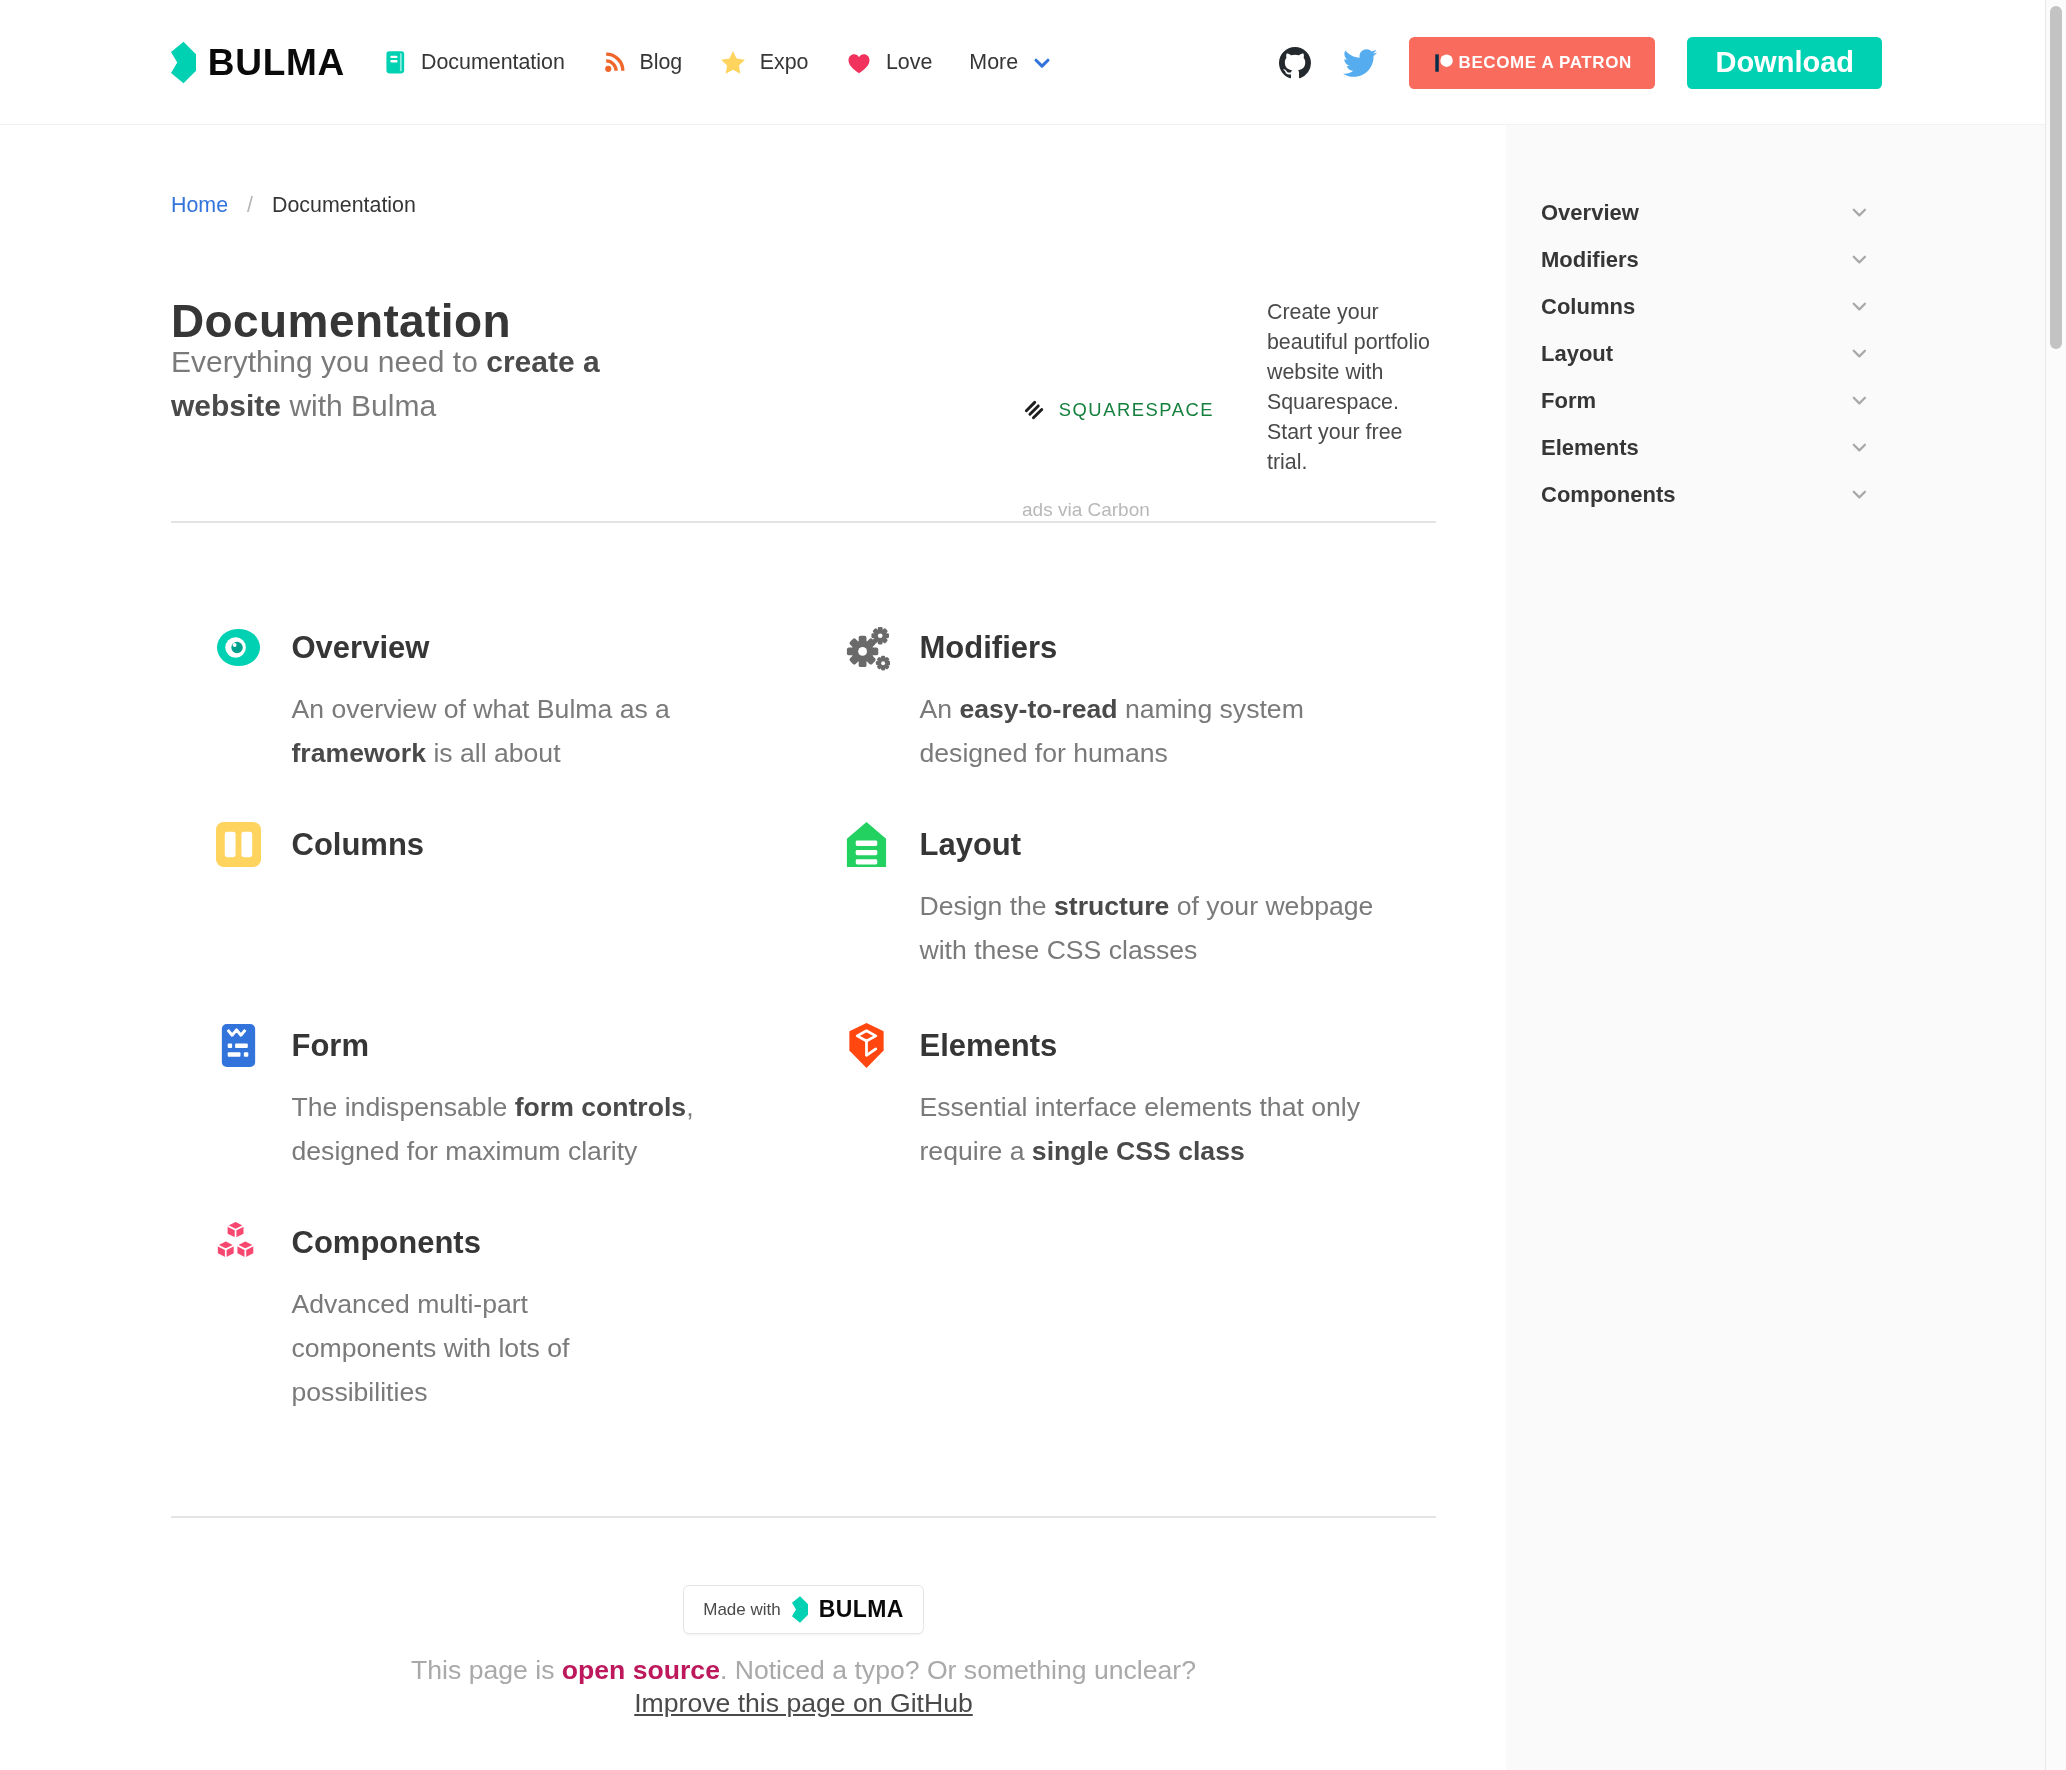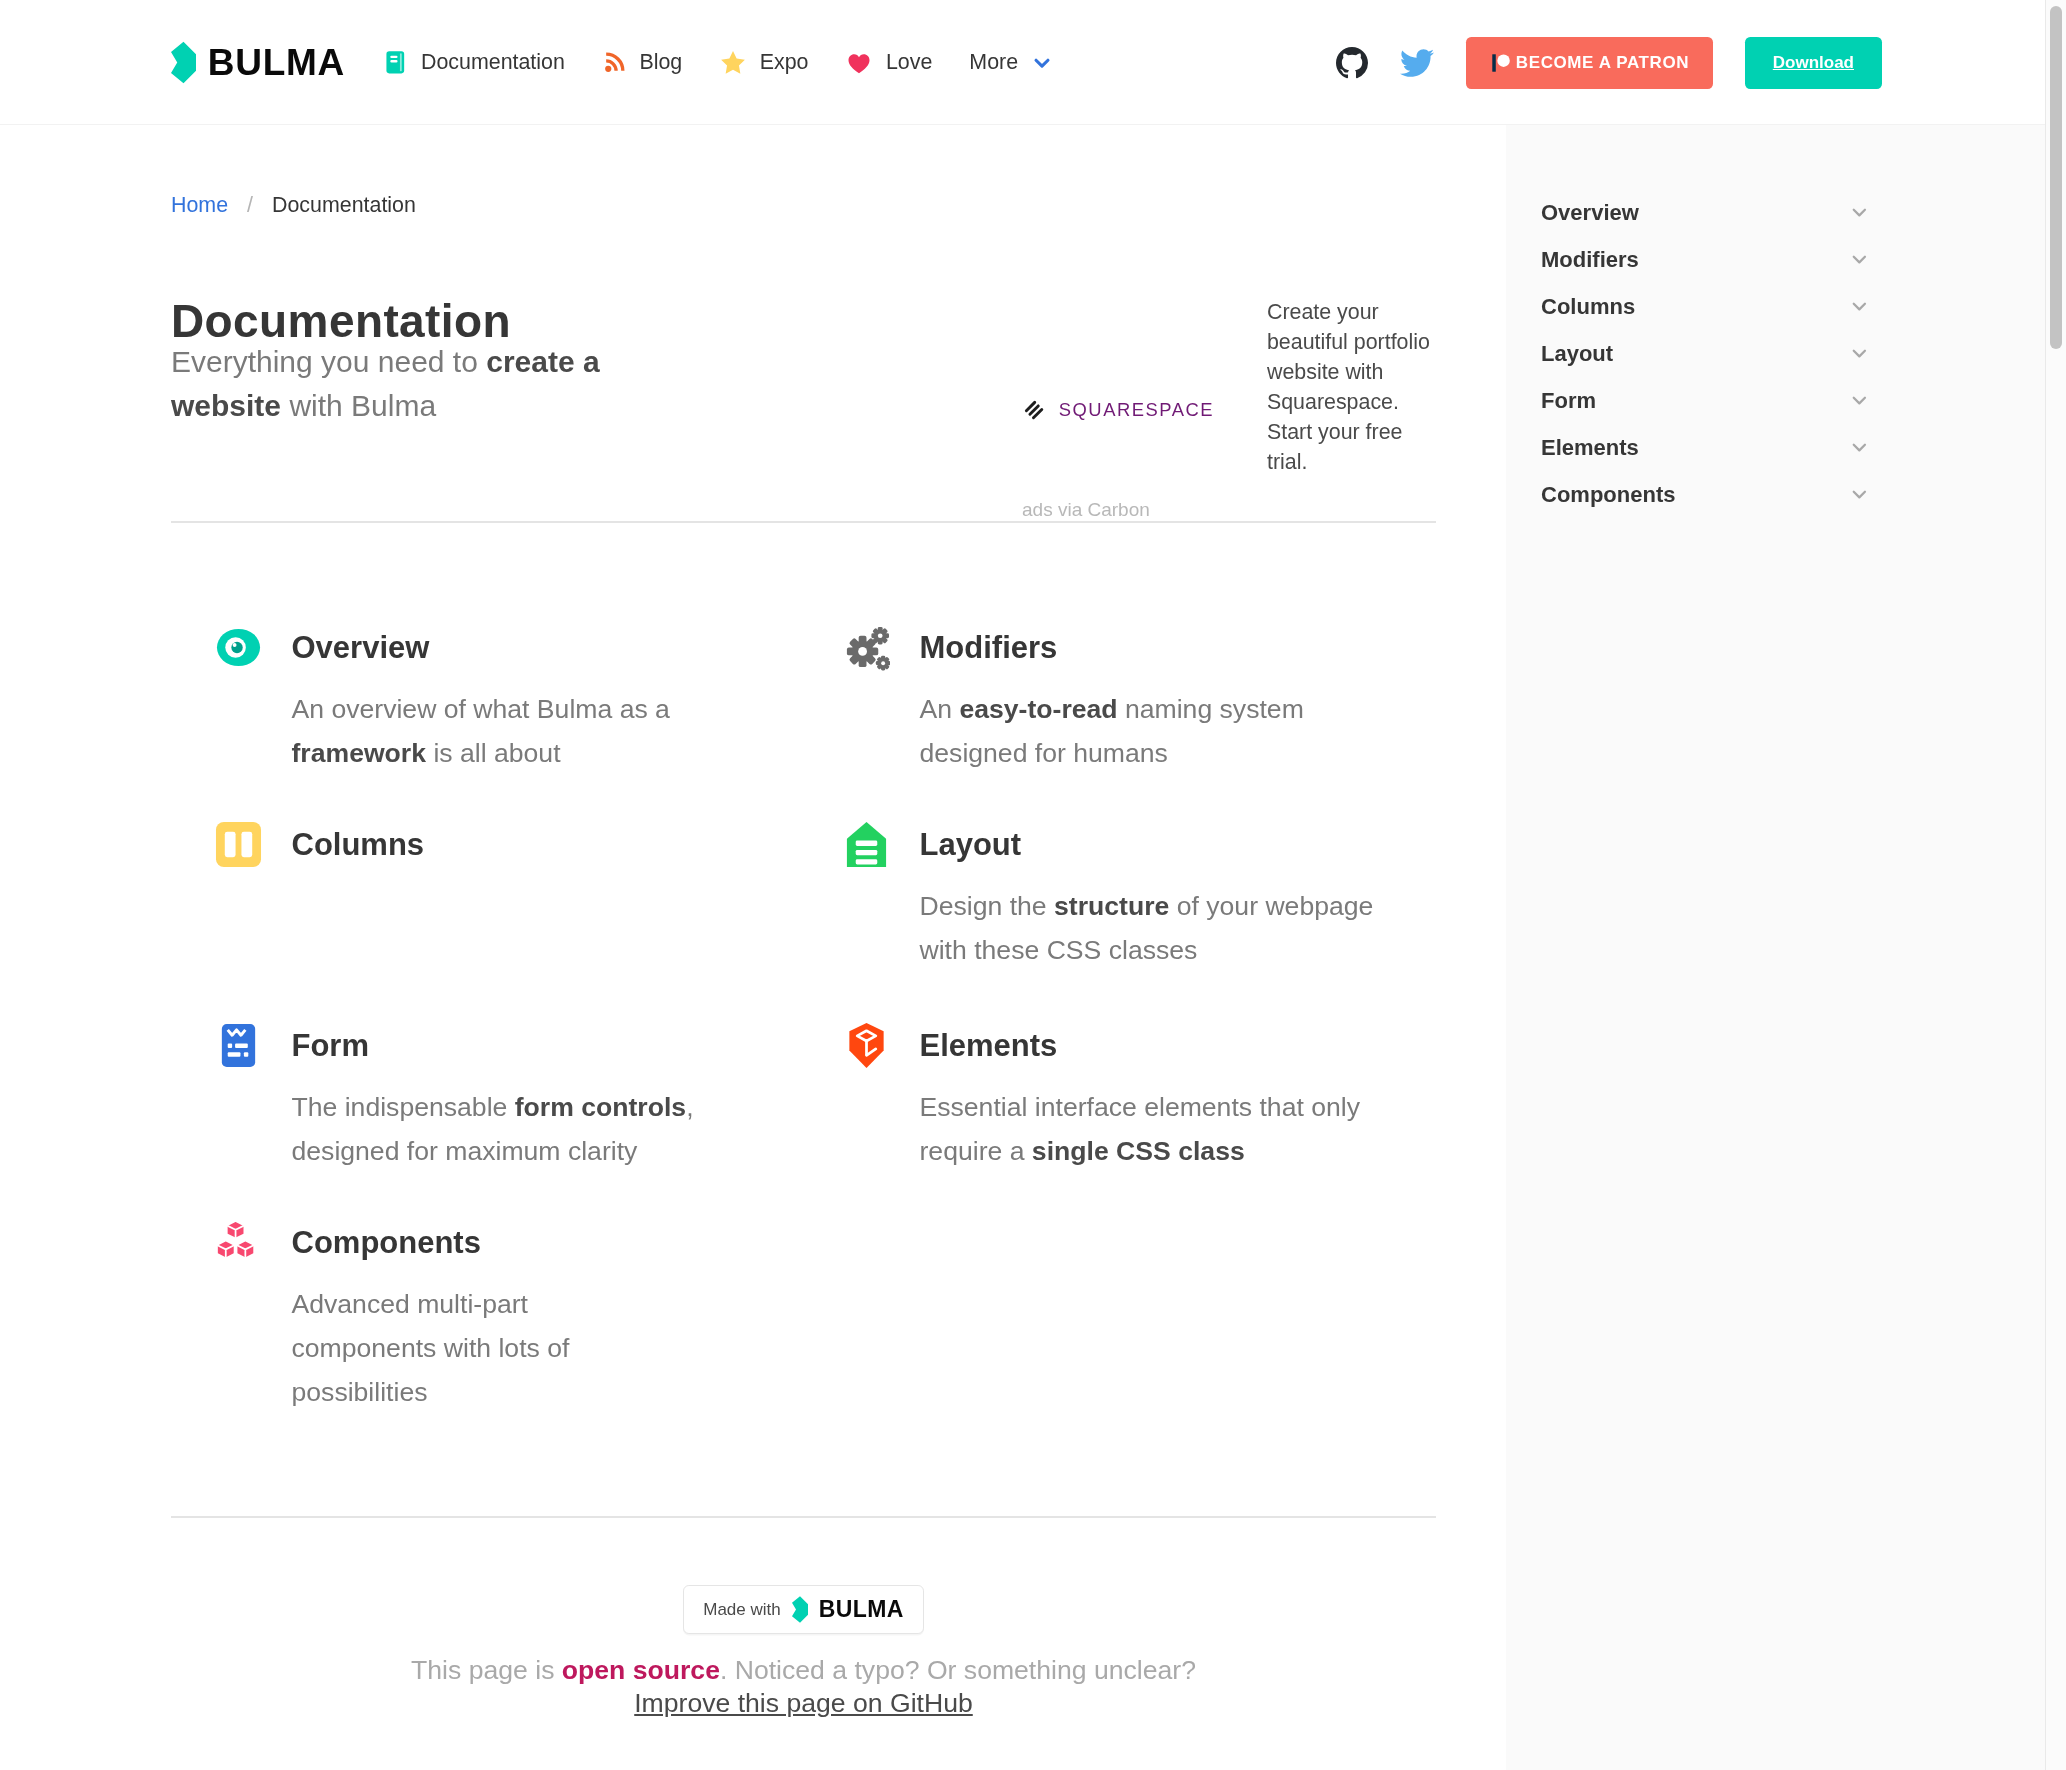"Download" .btn-download { font-size: 17px -> 29px; text-decoration: underline -> none }
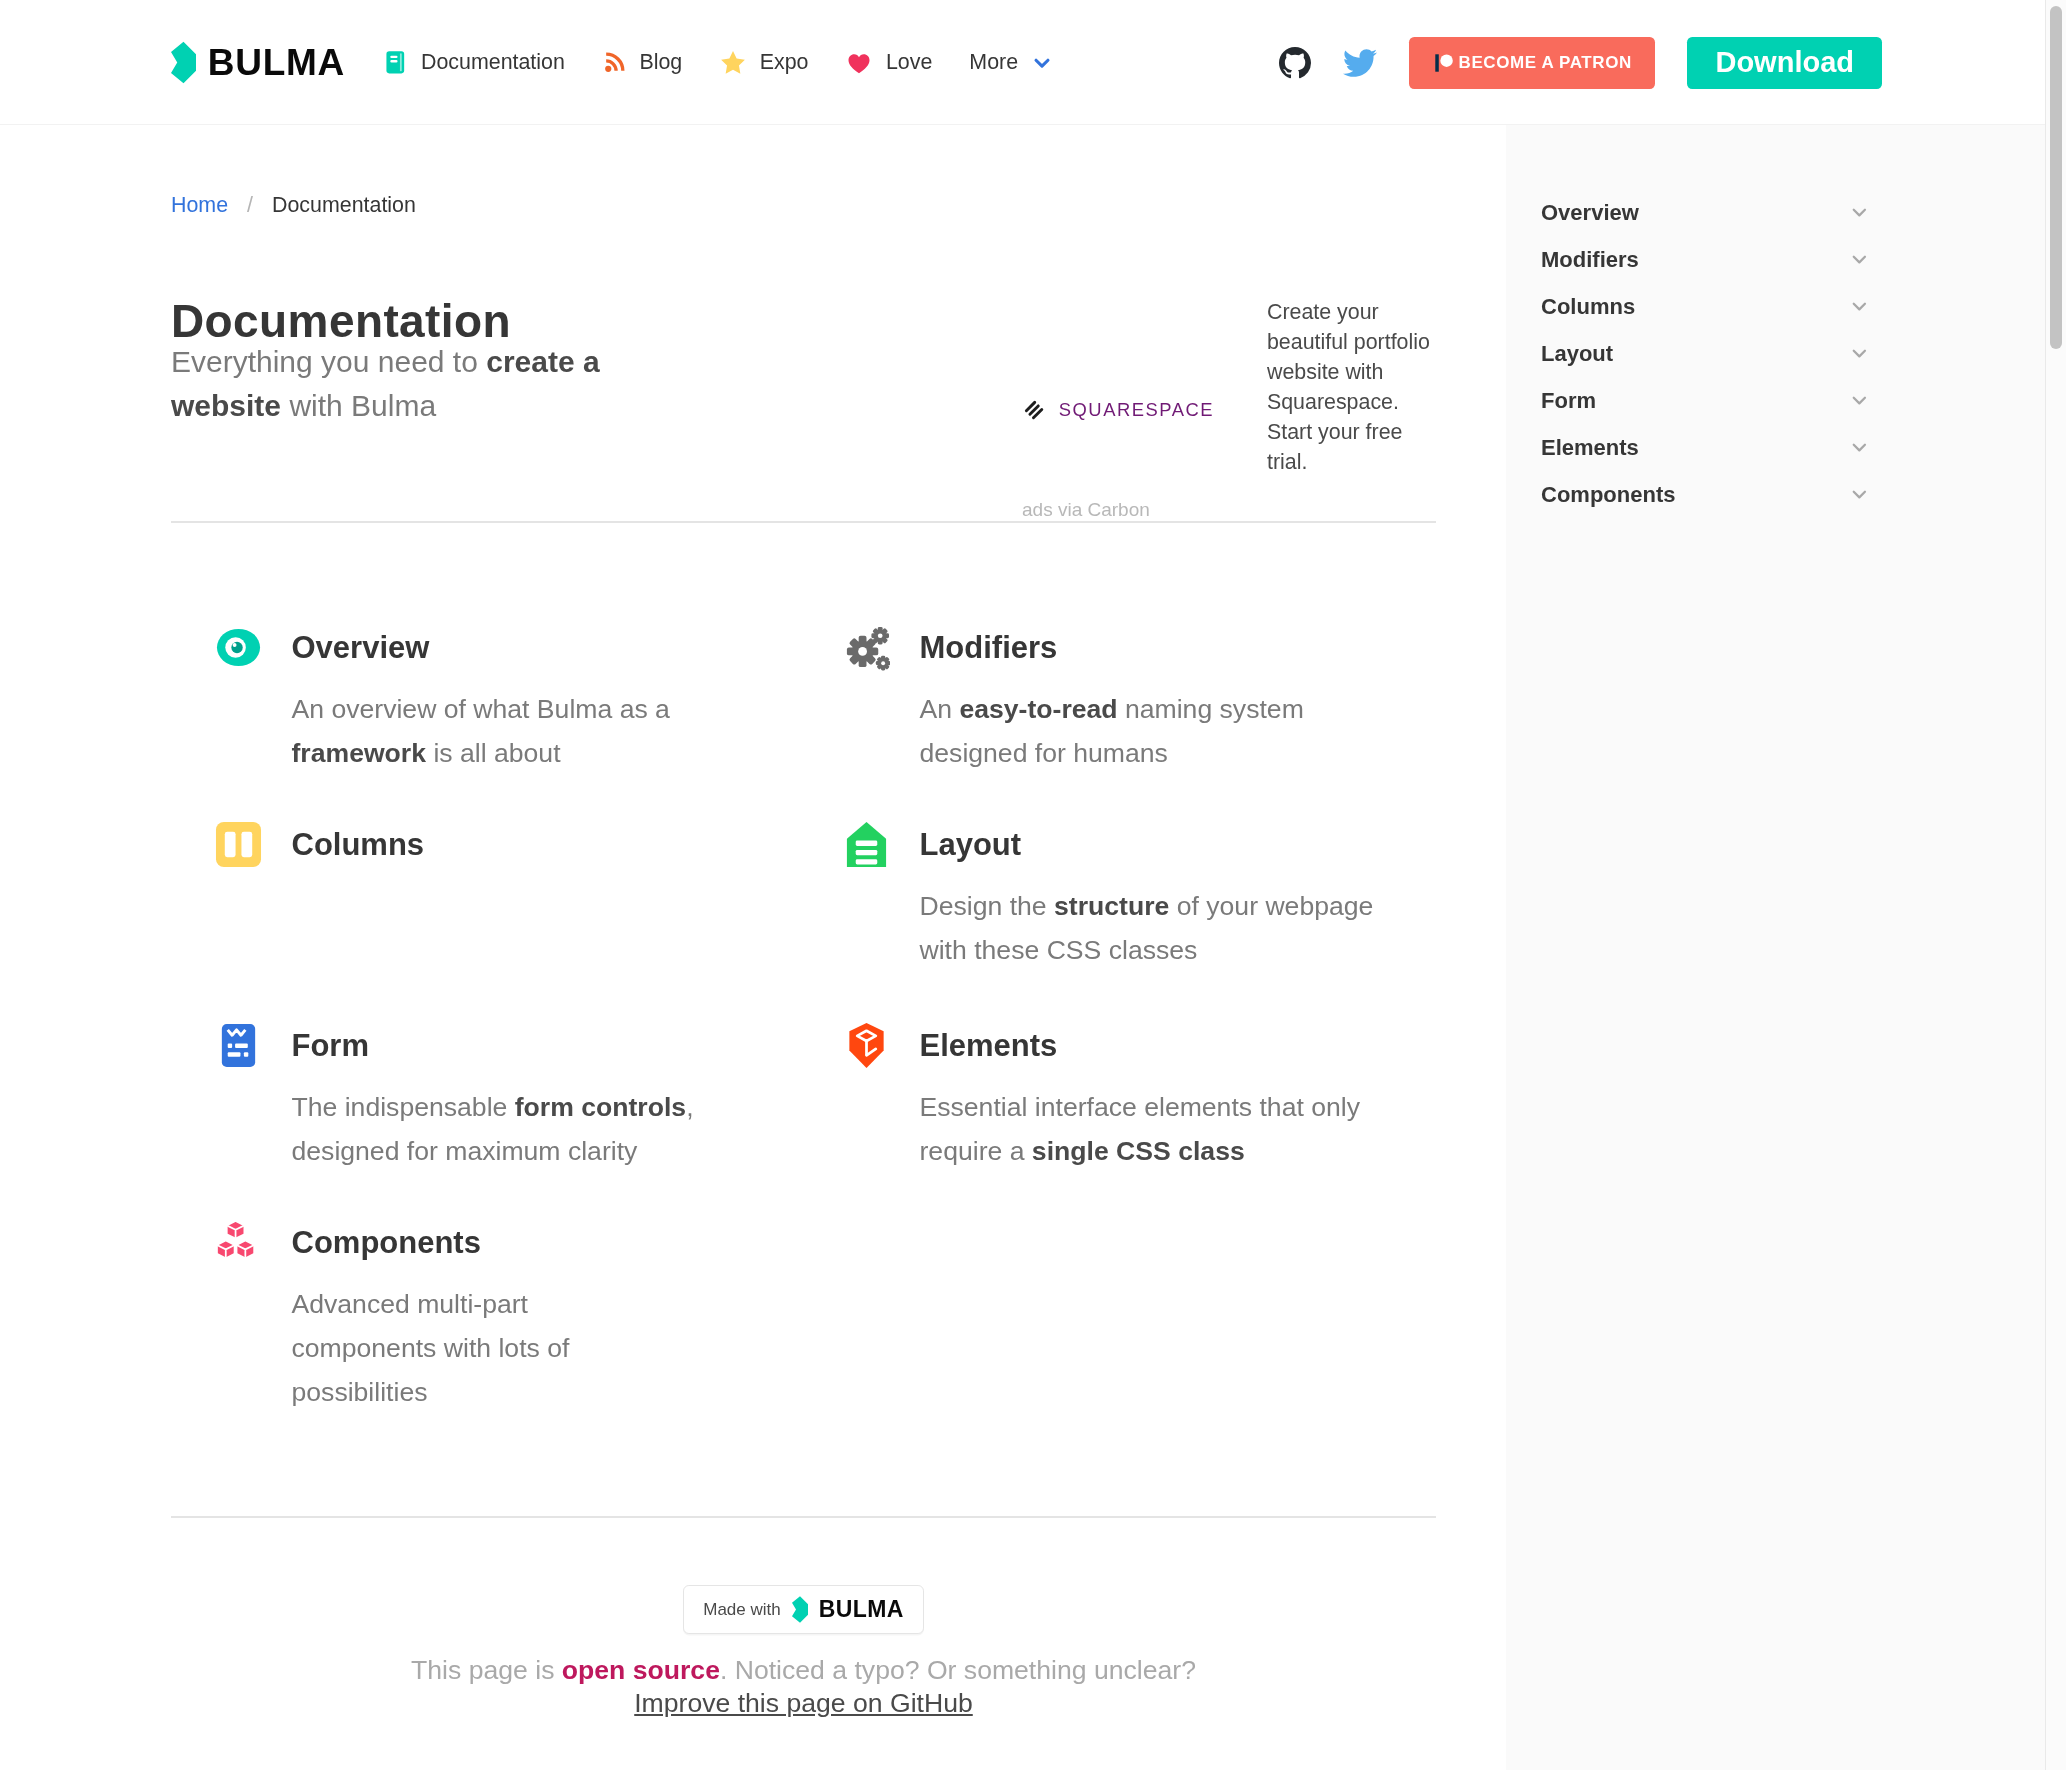"SQUARESPACE" .ad-brand-text { color: #701a75 -> #15803d }
